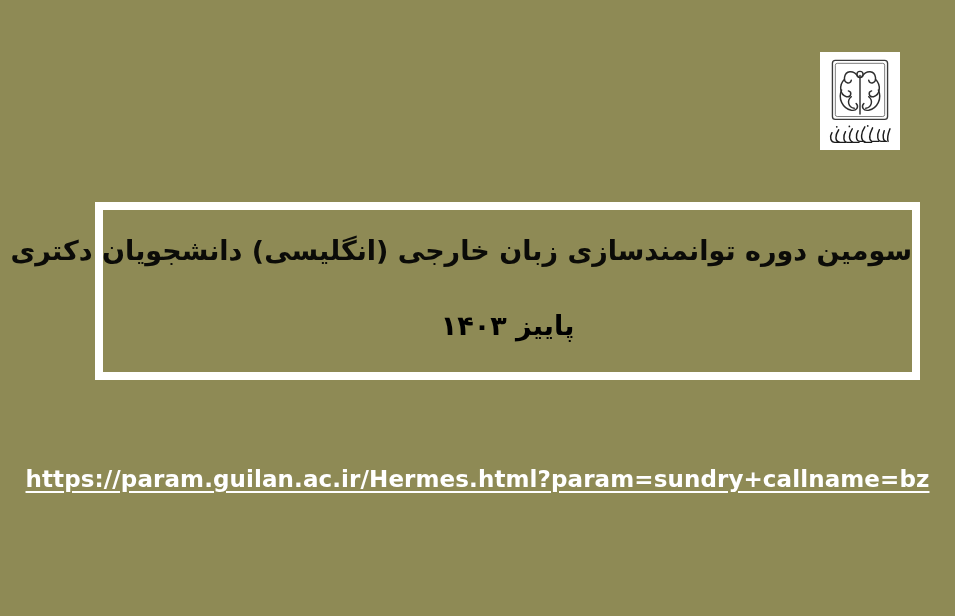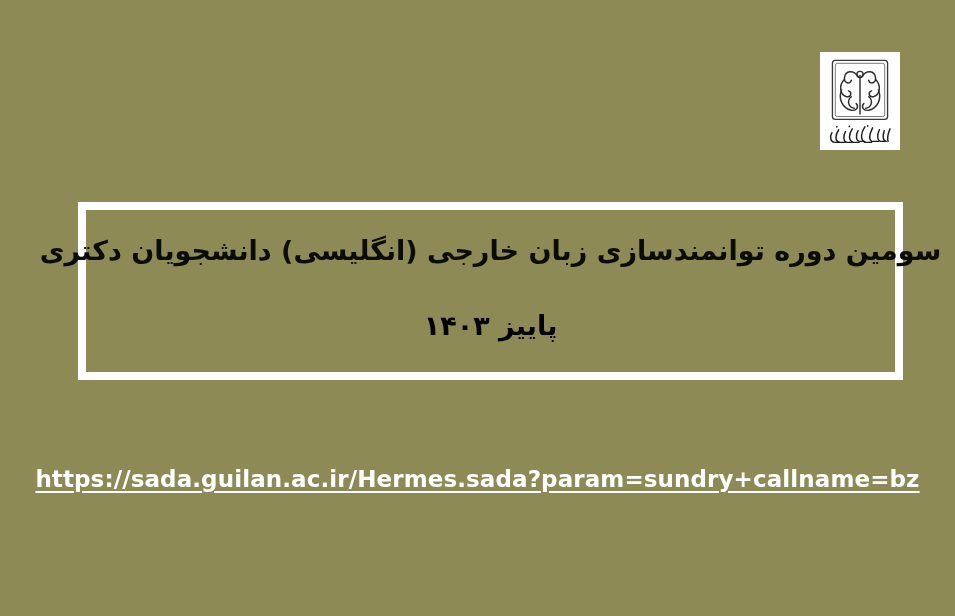"سومین دوره توانمندسازی زبان خارجی" .title-frame { align-items: center -> none; left: 78px -> 95px }
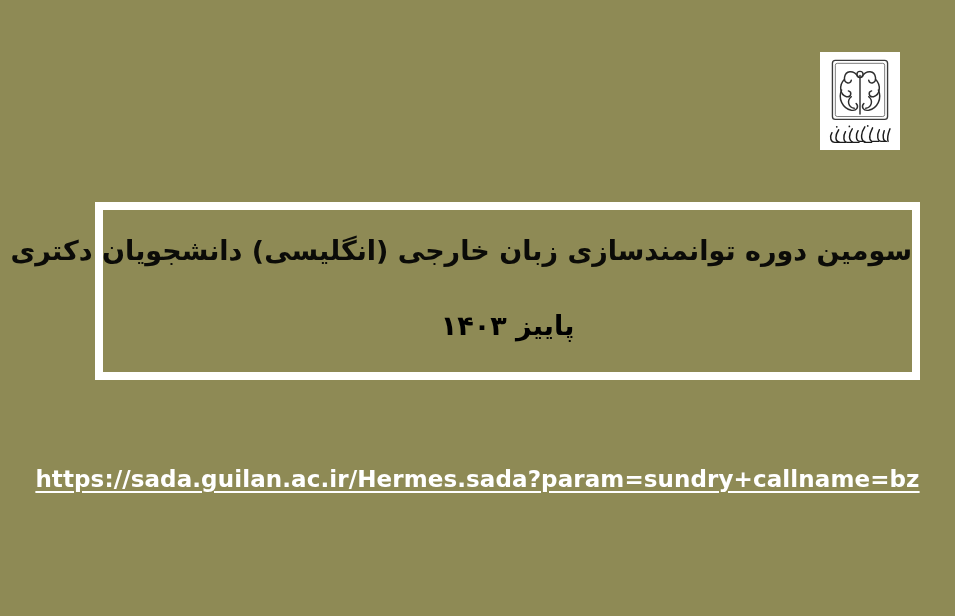"https://sada.guilan.ac.ir/Hermes.sada?pa" a.url-link { text: https://sada.guilan.ac.ir/Hermes.sada -> https://param.guilan.ac.ir/Hermes.html }
